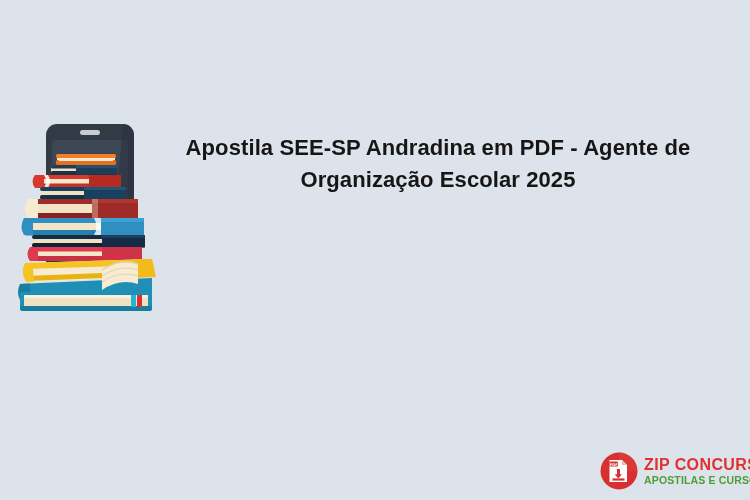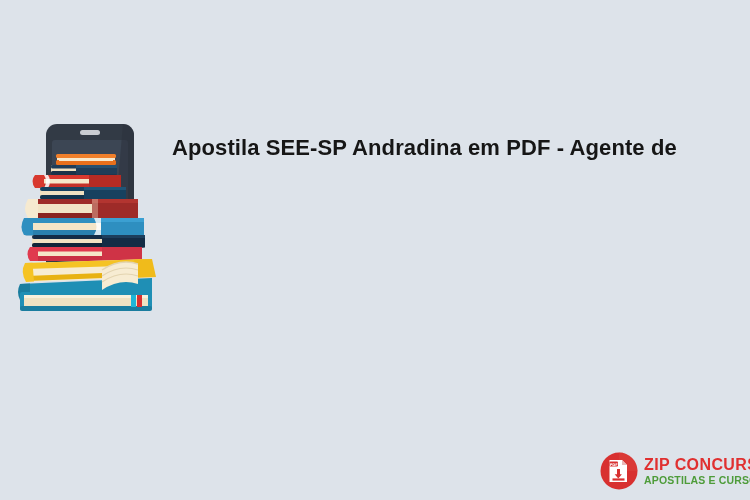"Apostila SEE-SP Andradina em PDF" .title-block { left: 172px -> 164px; text-align: left -> center }
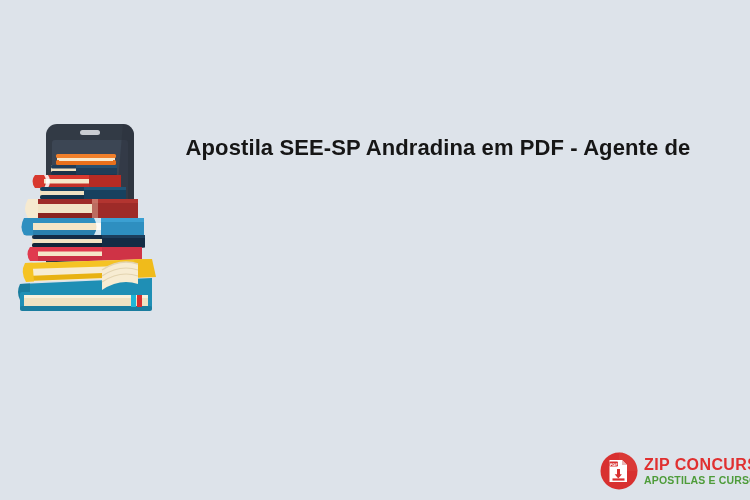"Organização Escolar 2025" div.title-line { html: none -> <div>Organização Escolar 2025</div> }
